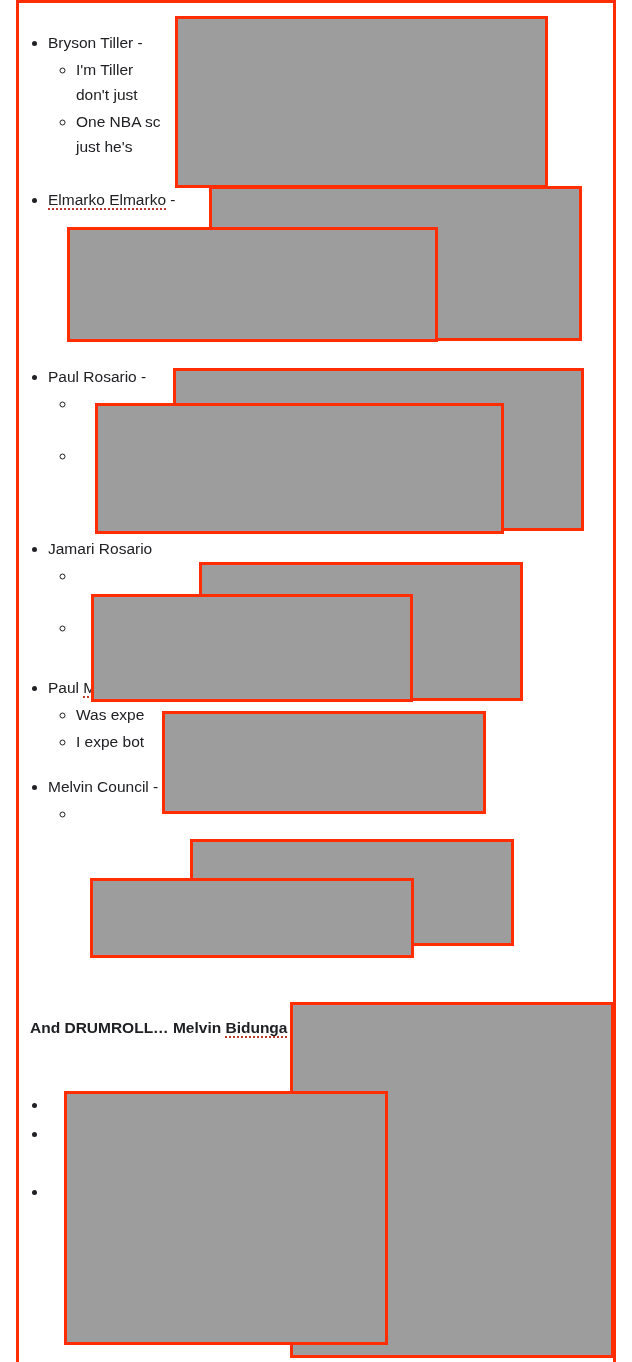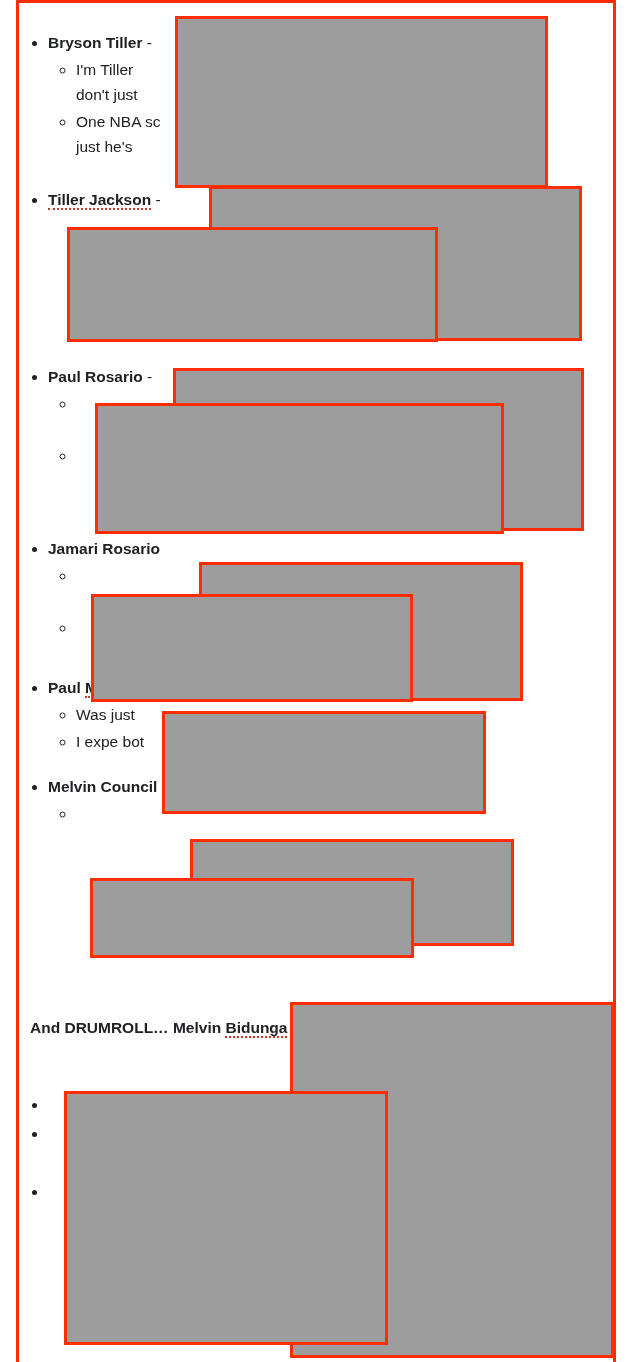"Bryson Tiller" .player-name { font-weight: bold -> normal }
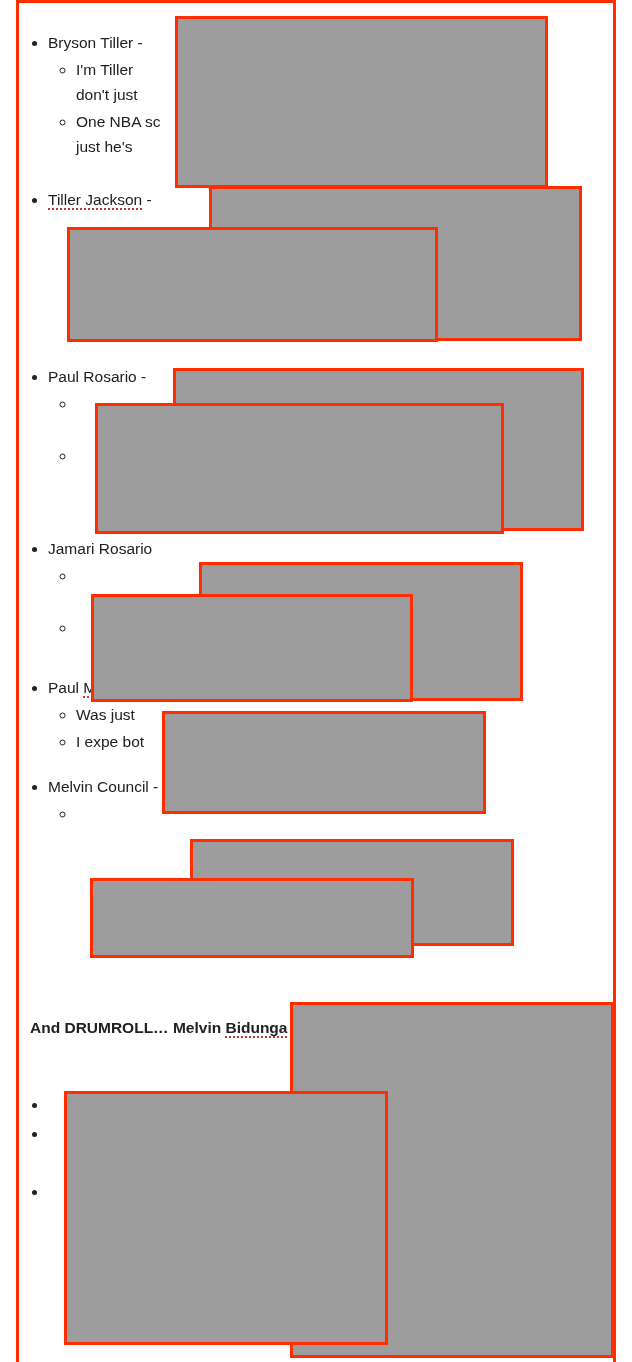"Tiller Jackson" span.player-name { text: Tiller Jackson -> Elmarko Elmarko }
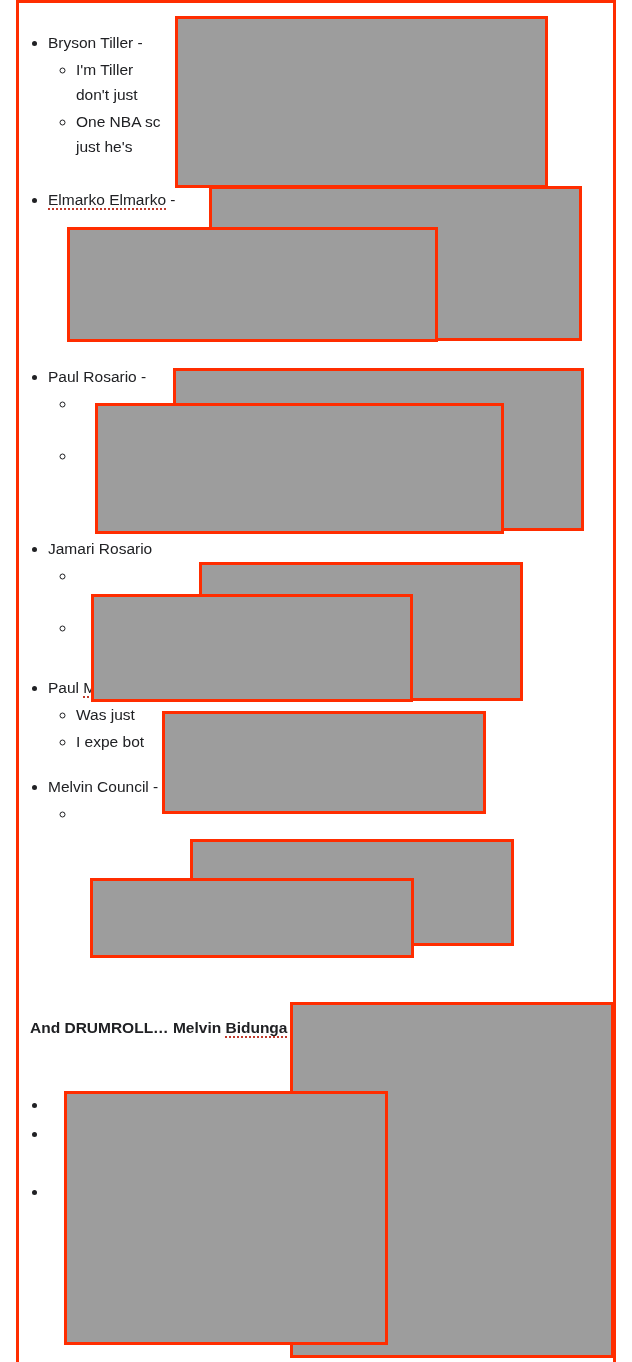"Was just" span { text: just -> expe }
